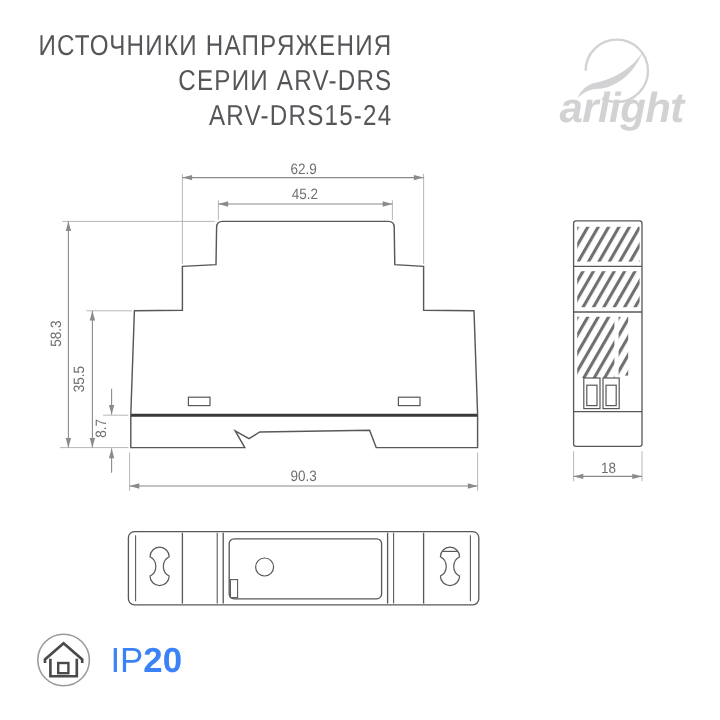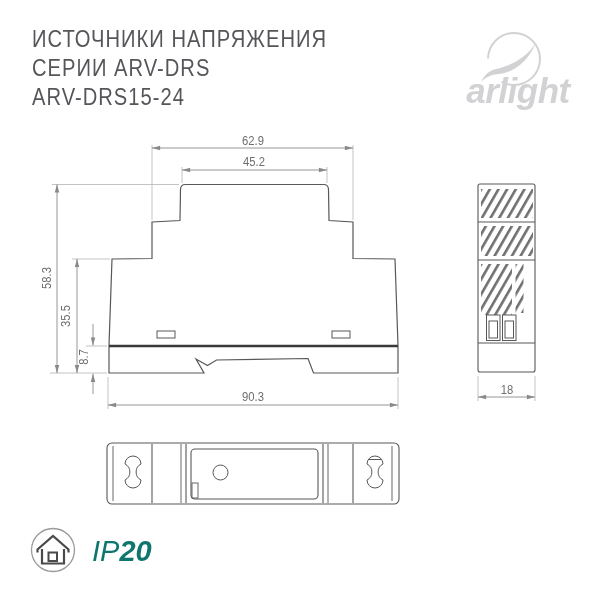"ИСТОЧНИКИ НАПРЯЖЕНИЯ" .title-block { text-align: none -> right }
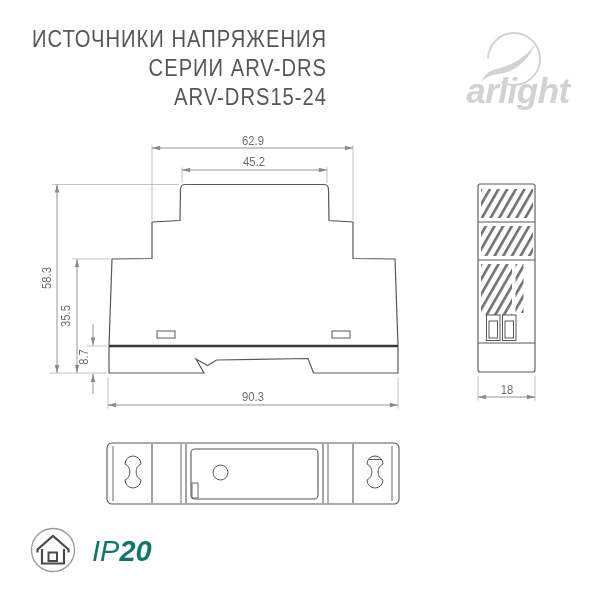"IP20" .ip-text { color: #0f766e -> #3b82f6; font-style: italic -> none }
